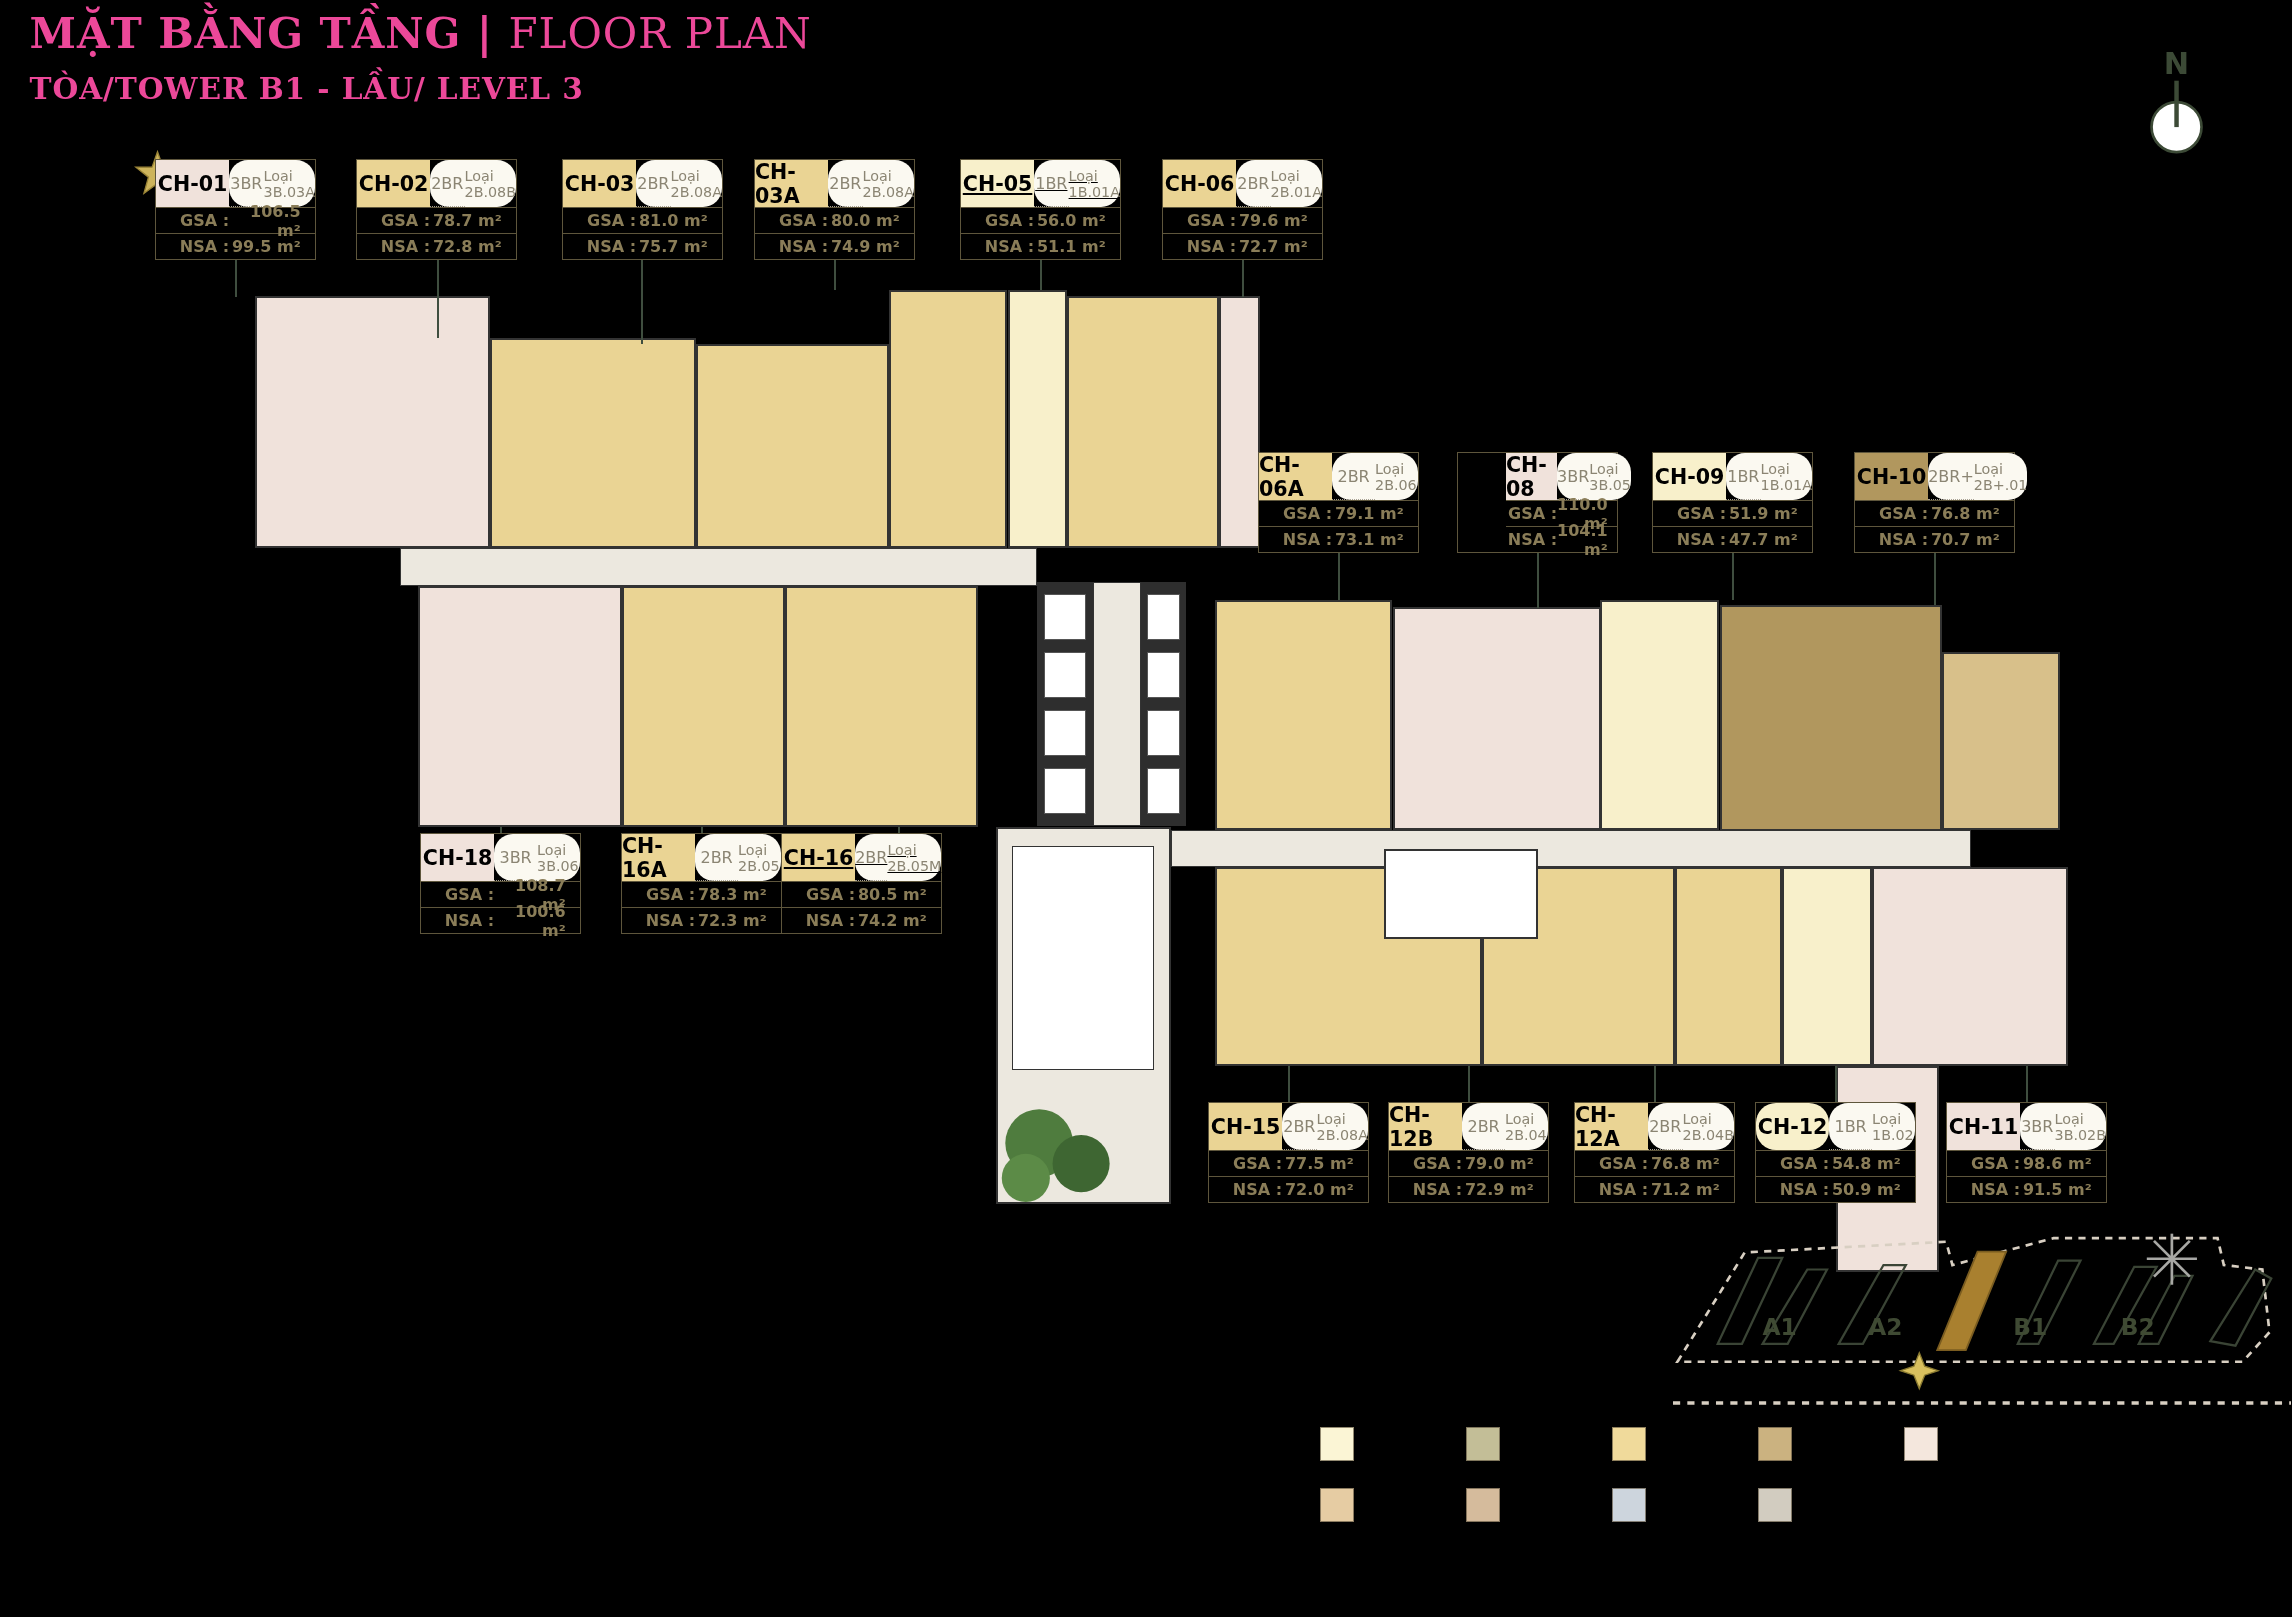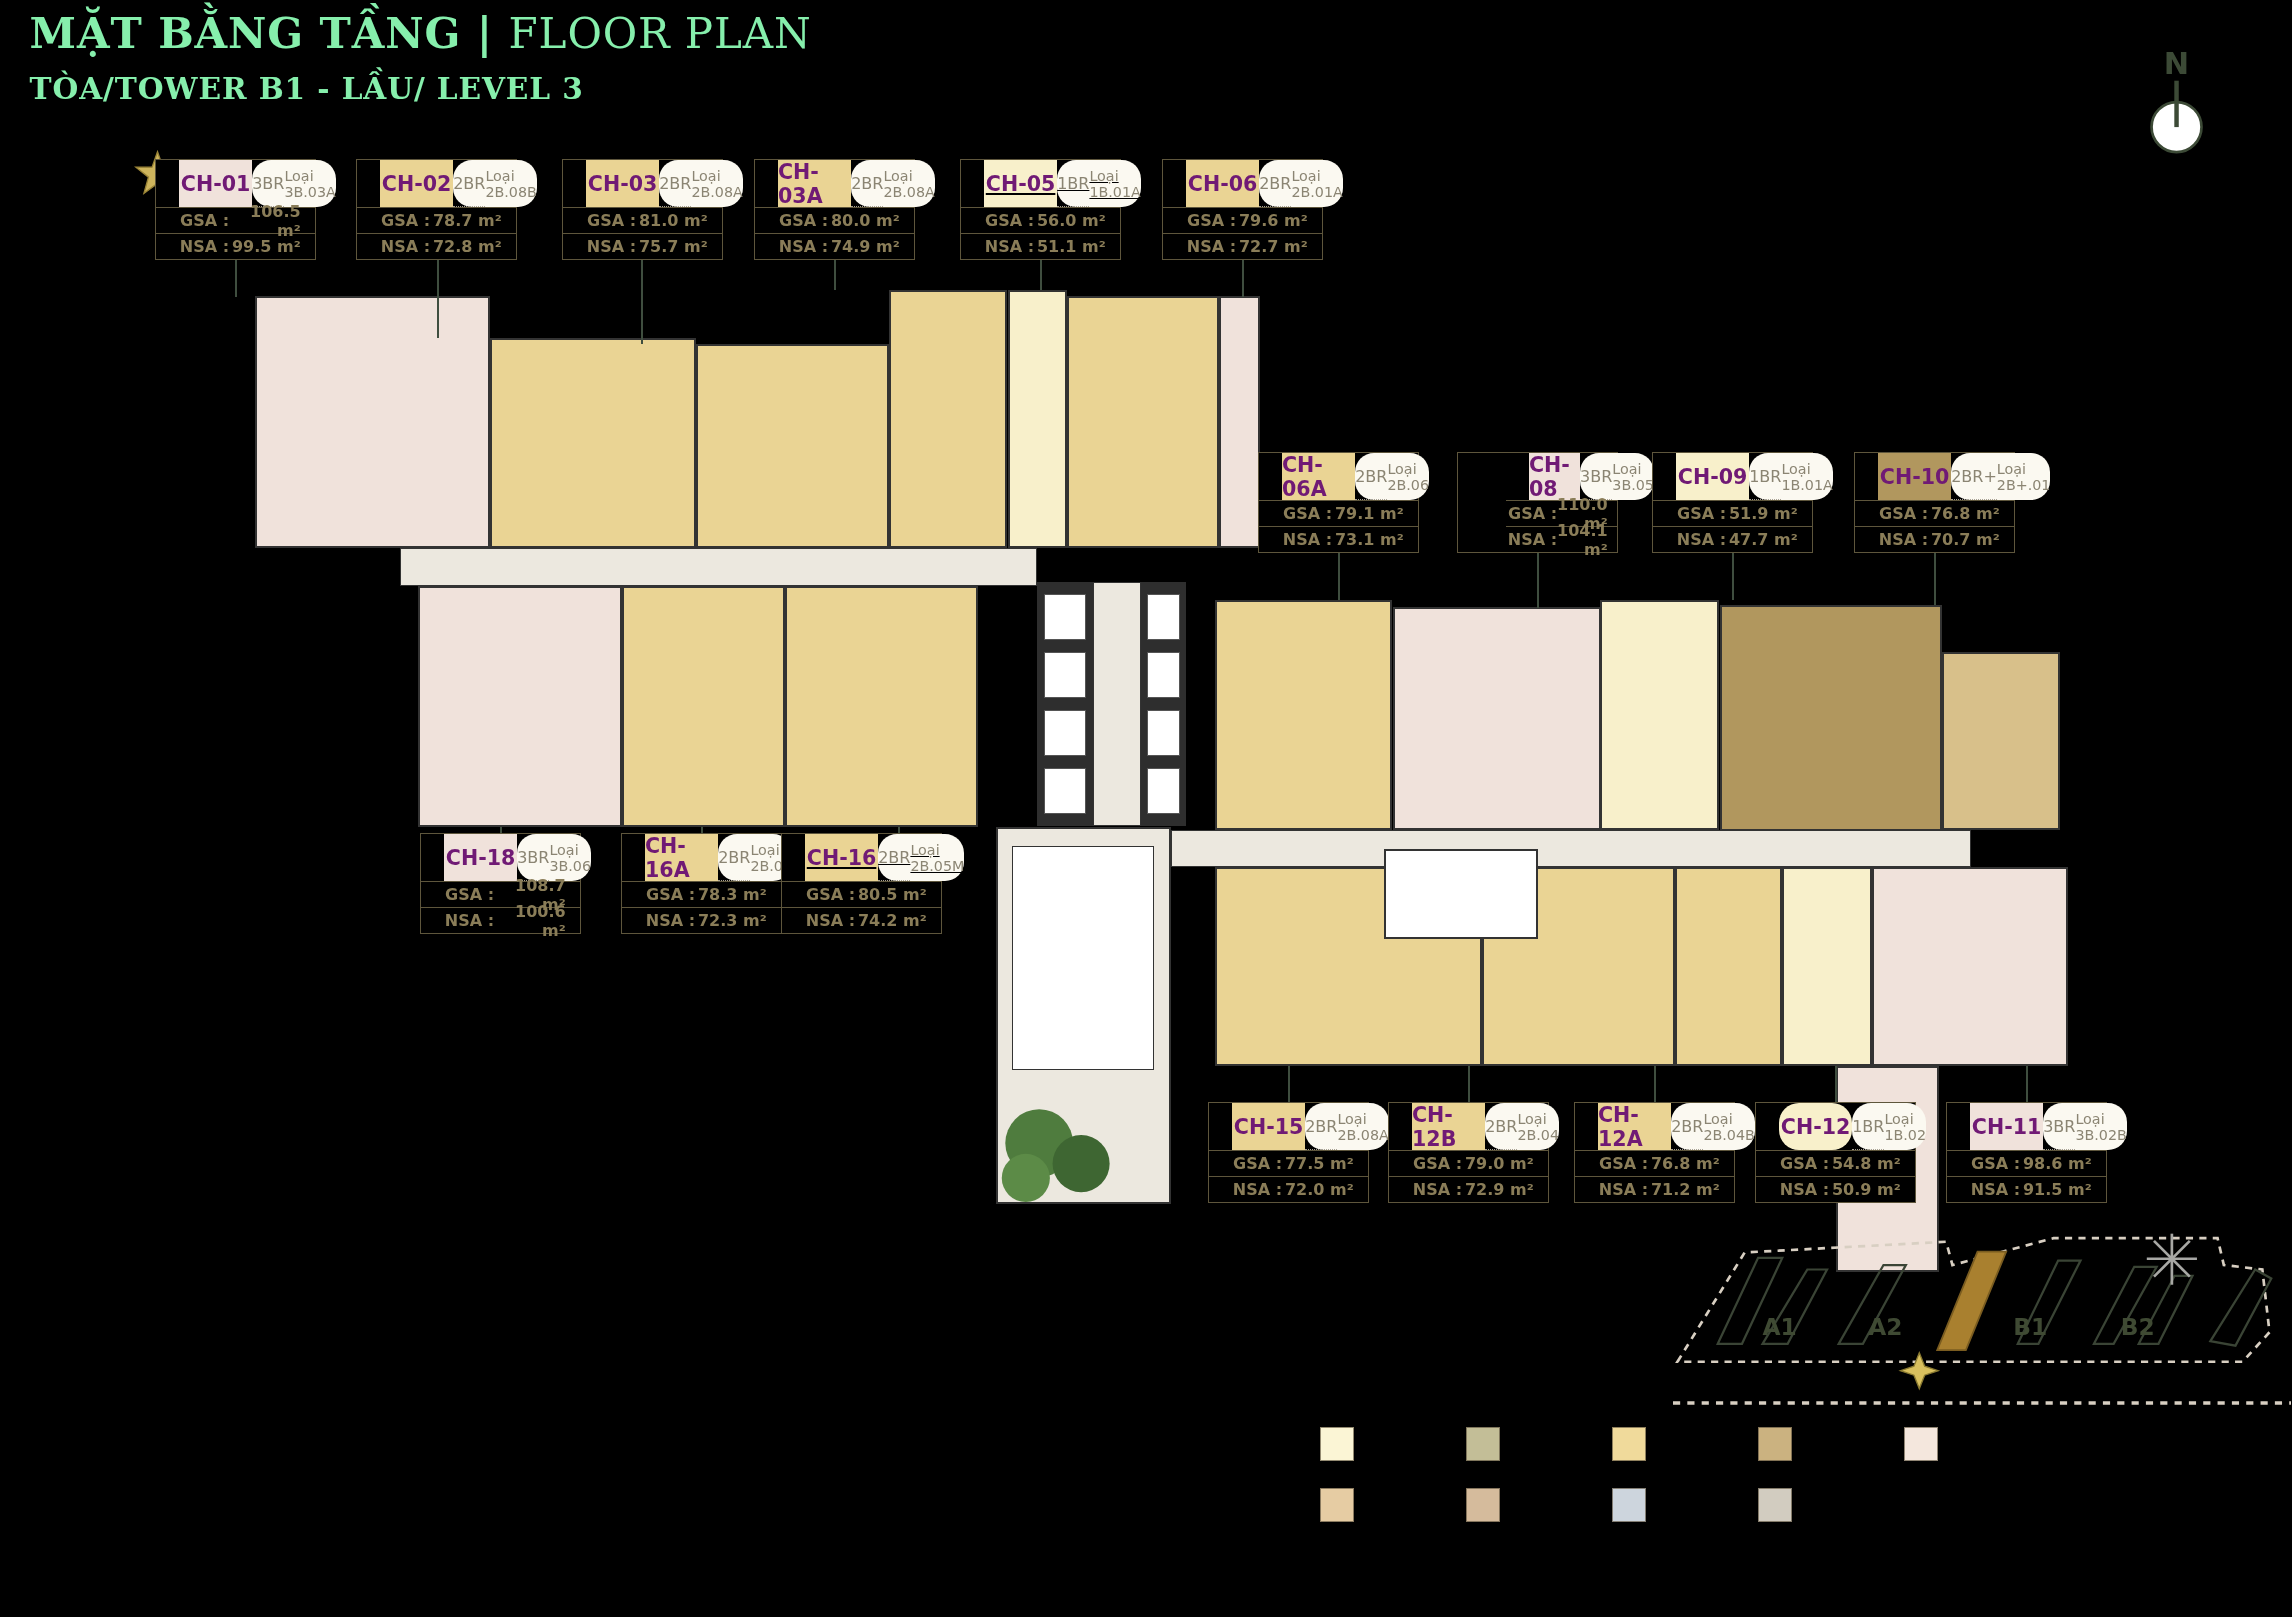"MẶT BẰNG TẦNG | FLOOR" div { color: #86efac -> #ec4899 }
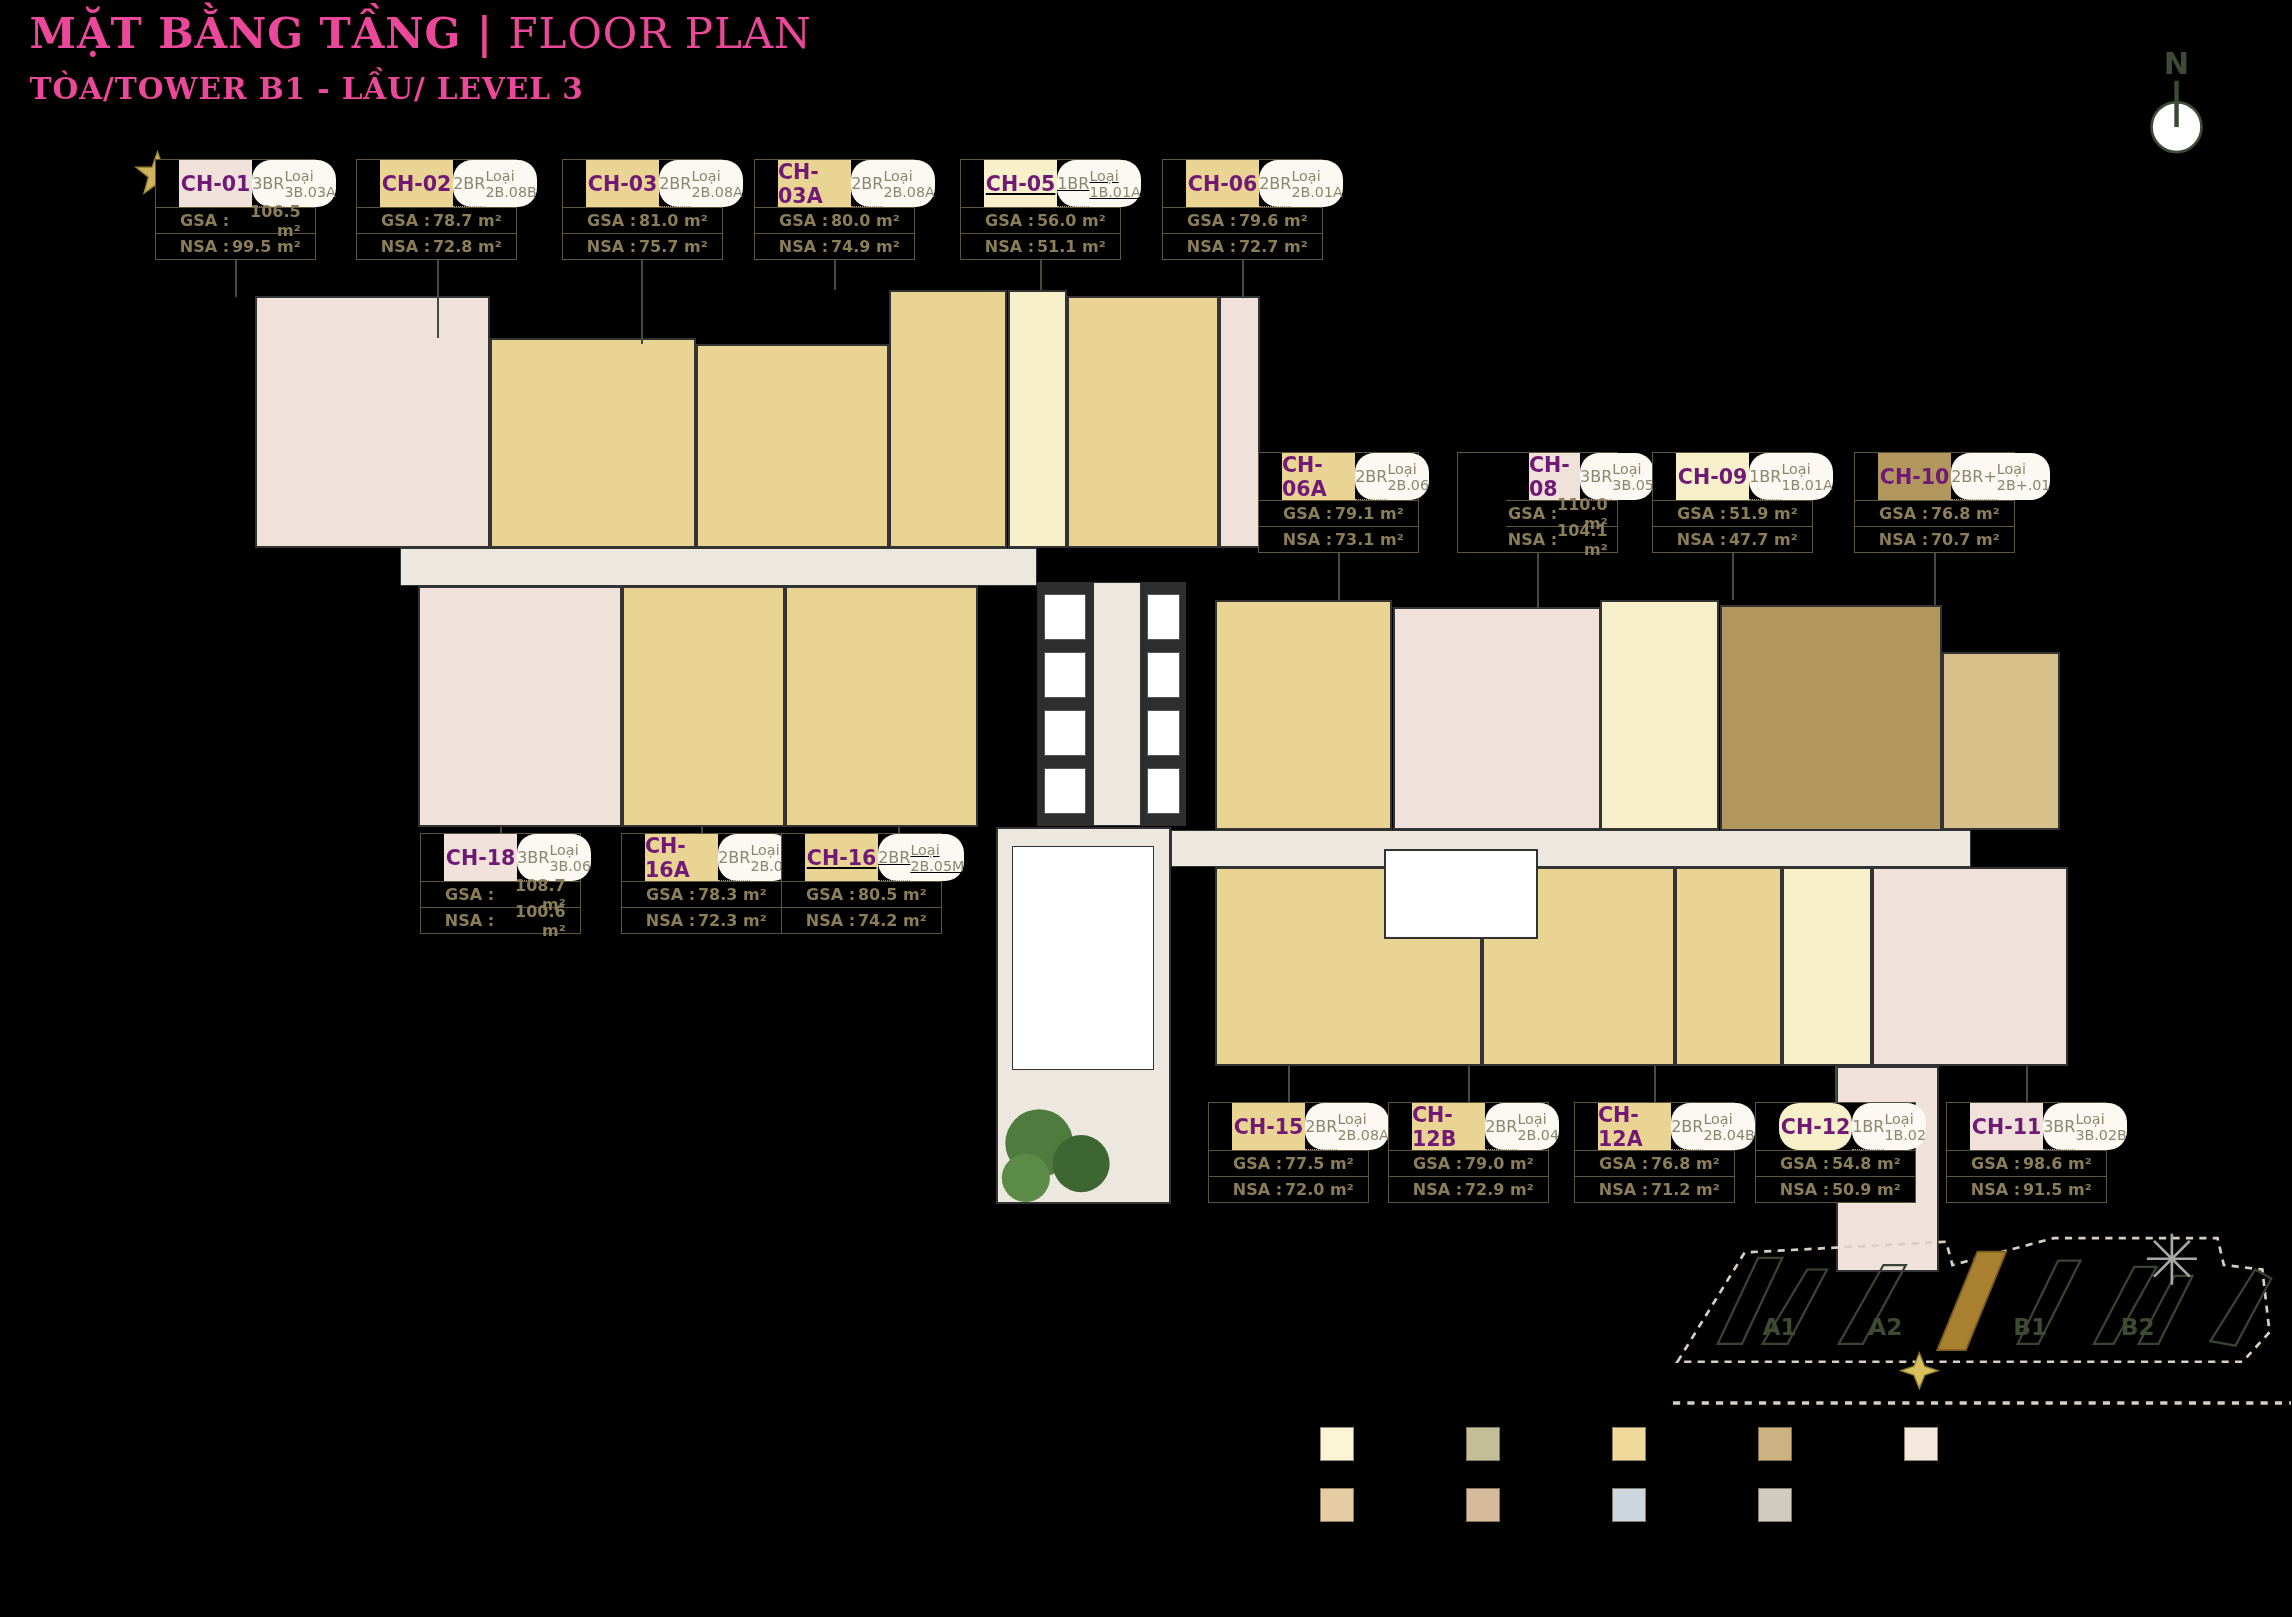"CH-01" .card-code { color: #701a75 -> #000000; margin-left: 23px -> none }
